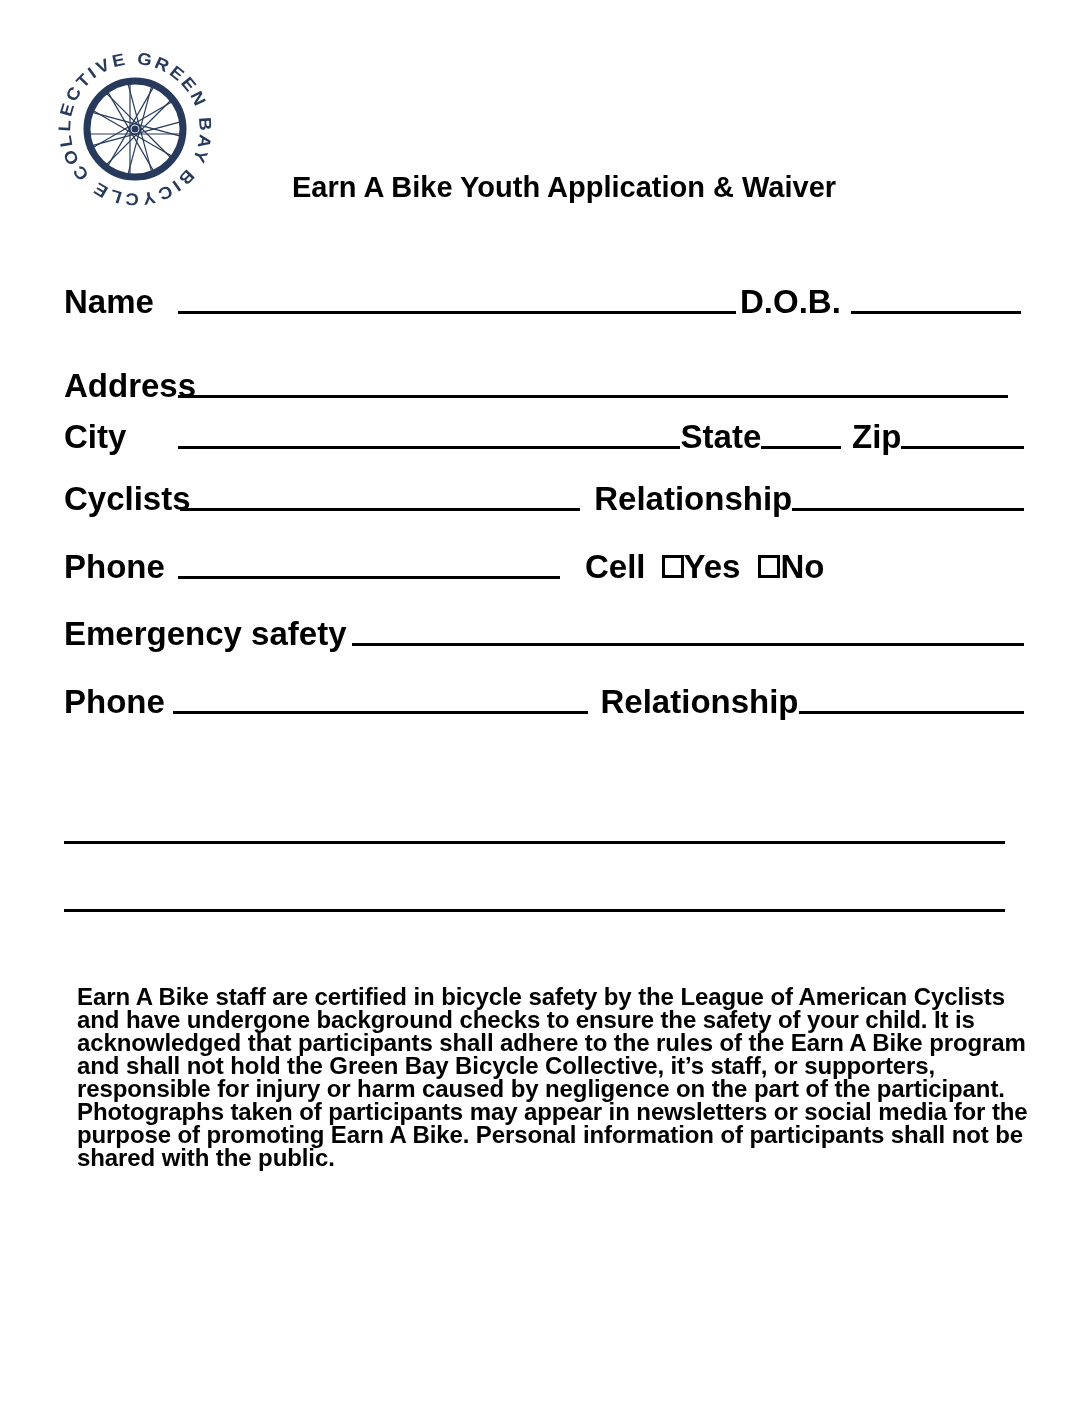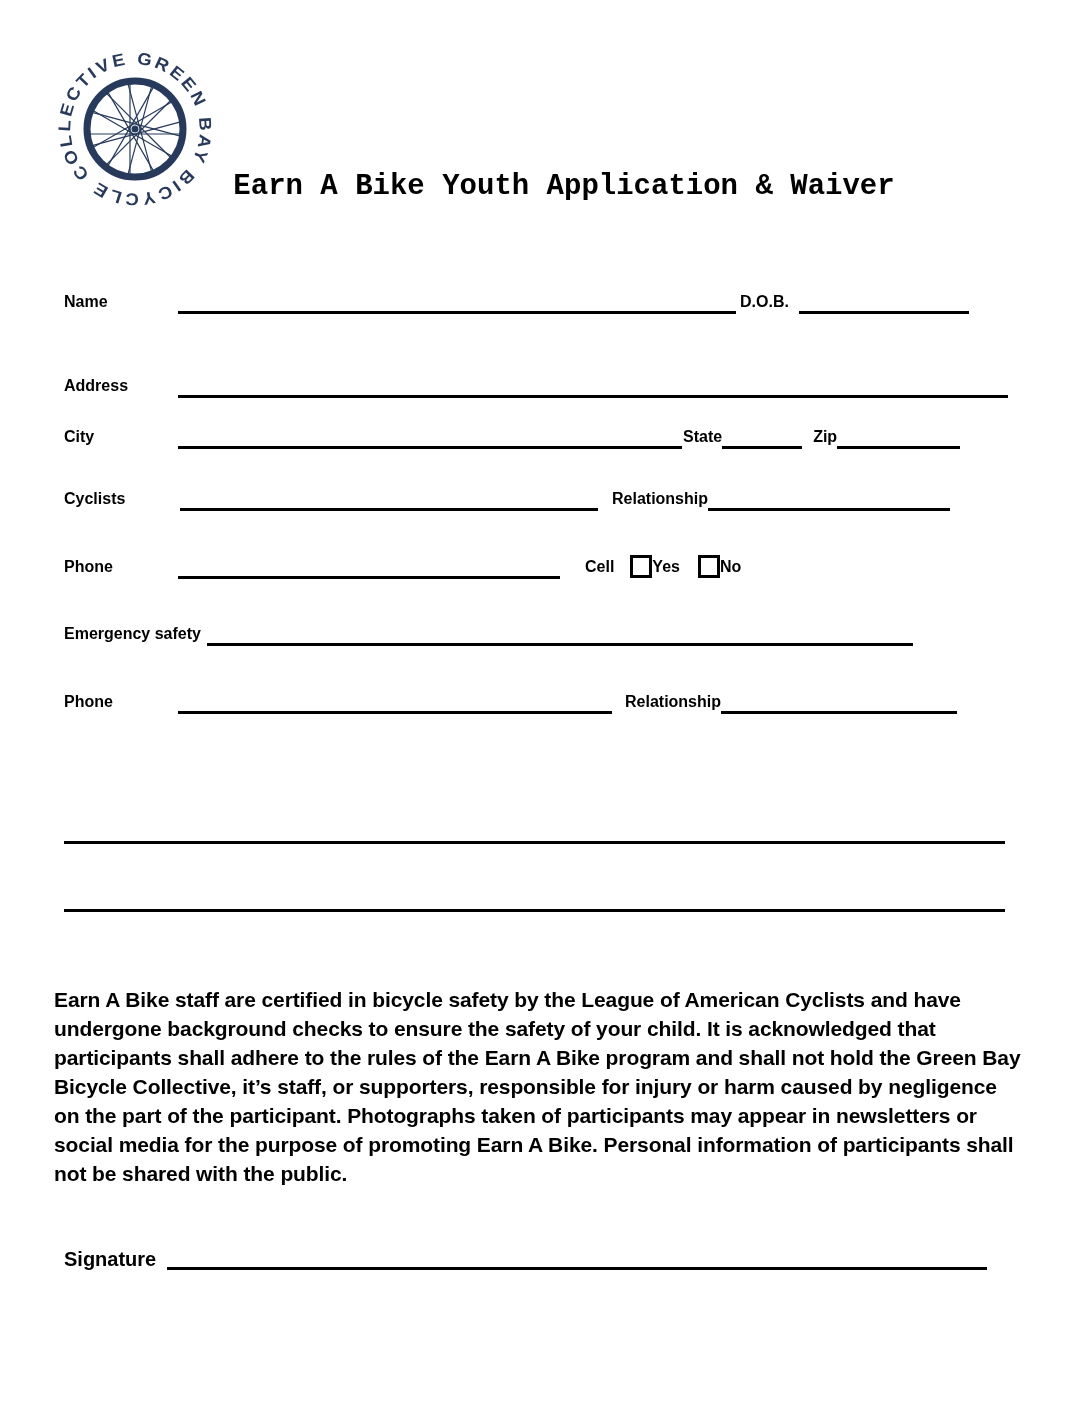"Earn A Bike Youth Application" .title { font-family: Liberation Mono, monospace -> none }
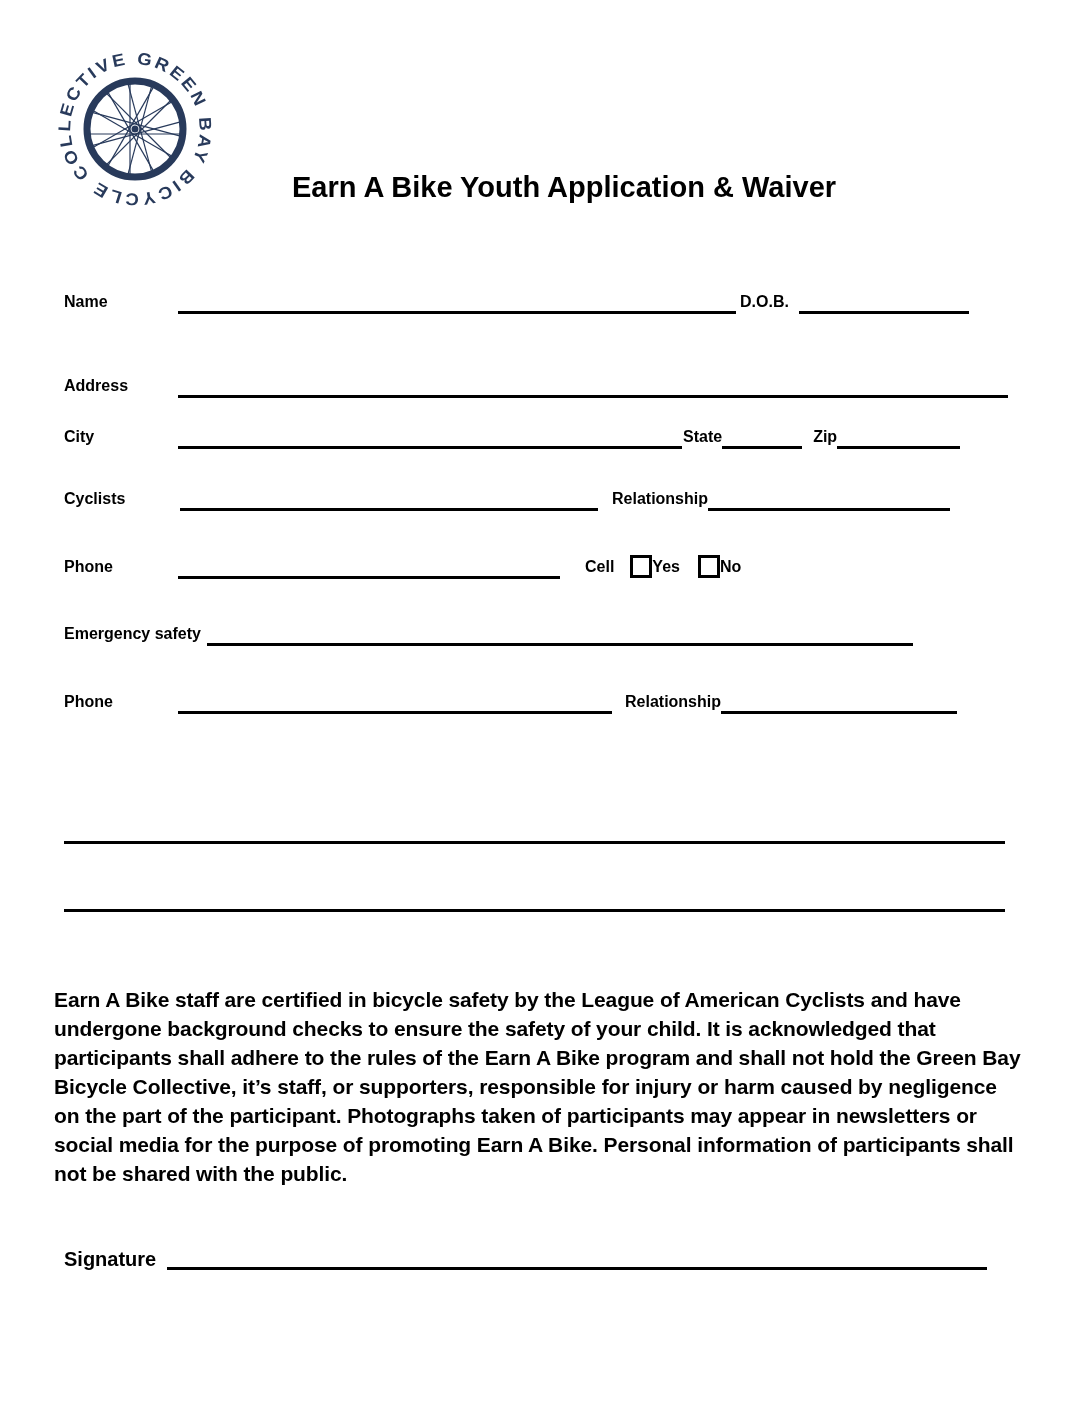"Name" .row { font-size: 16px -> 33px }
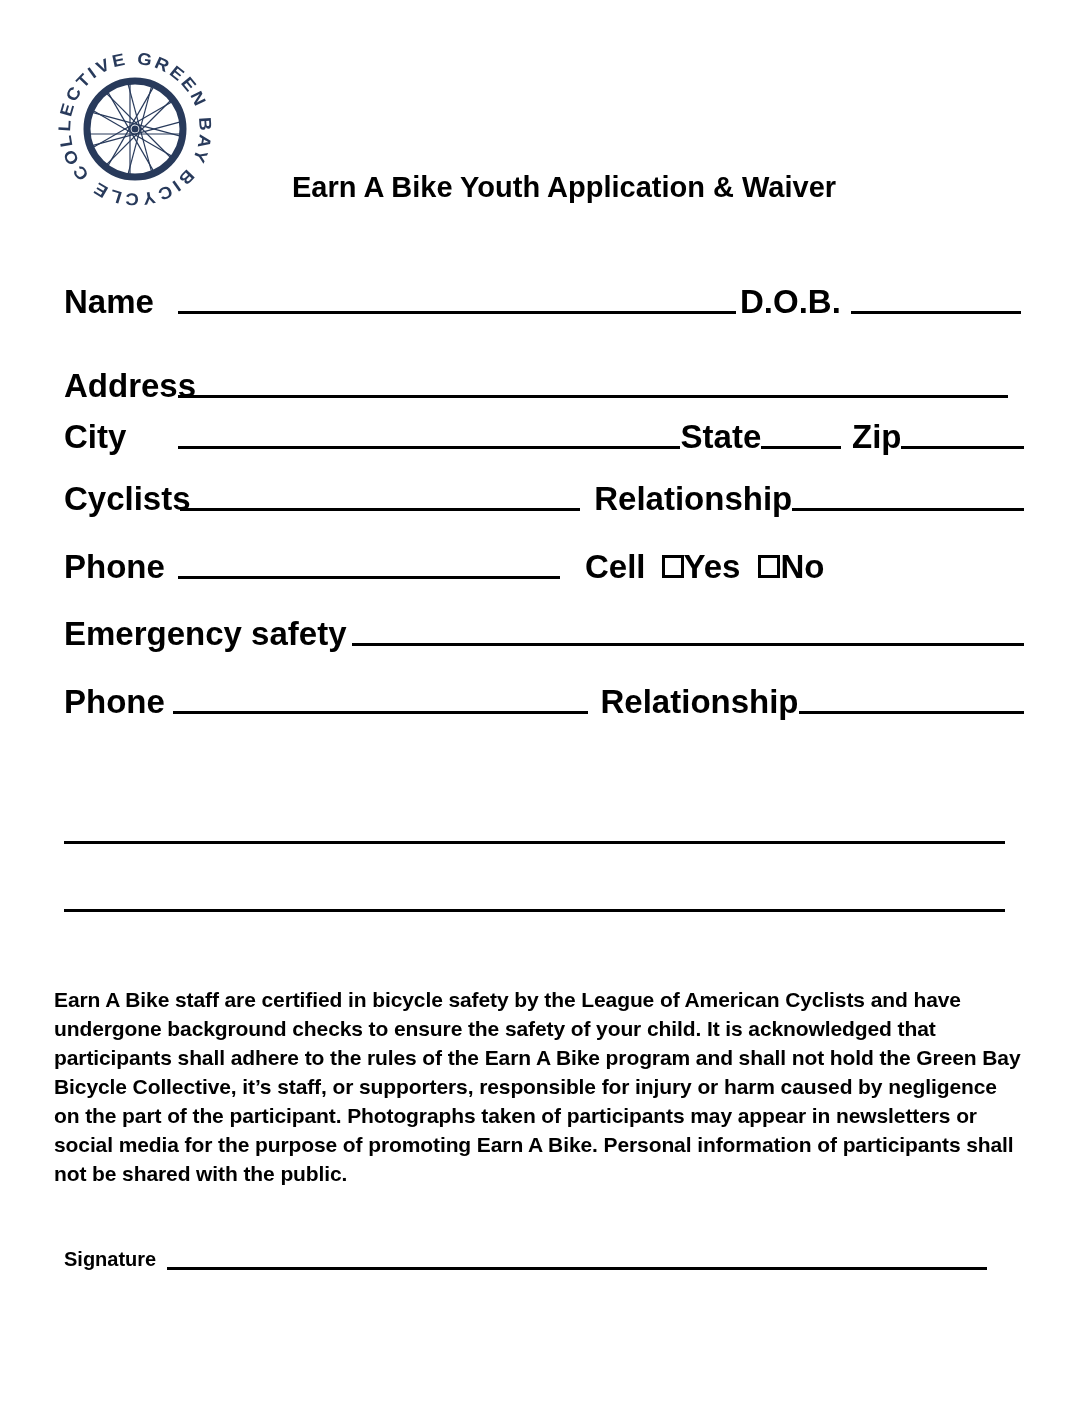"Earn A Bike staff are" .para { font-size: 21px -> 24px; left: 54px -> 77px; line-height: 29px -> 23px }
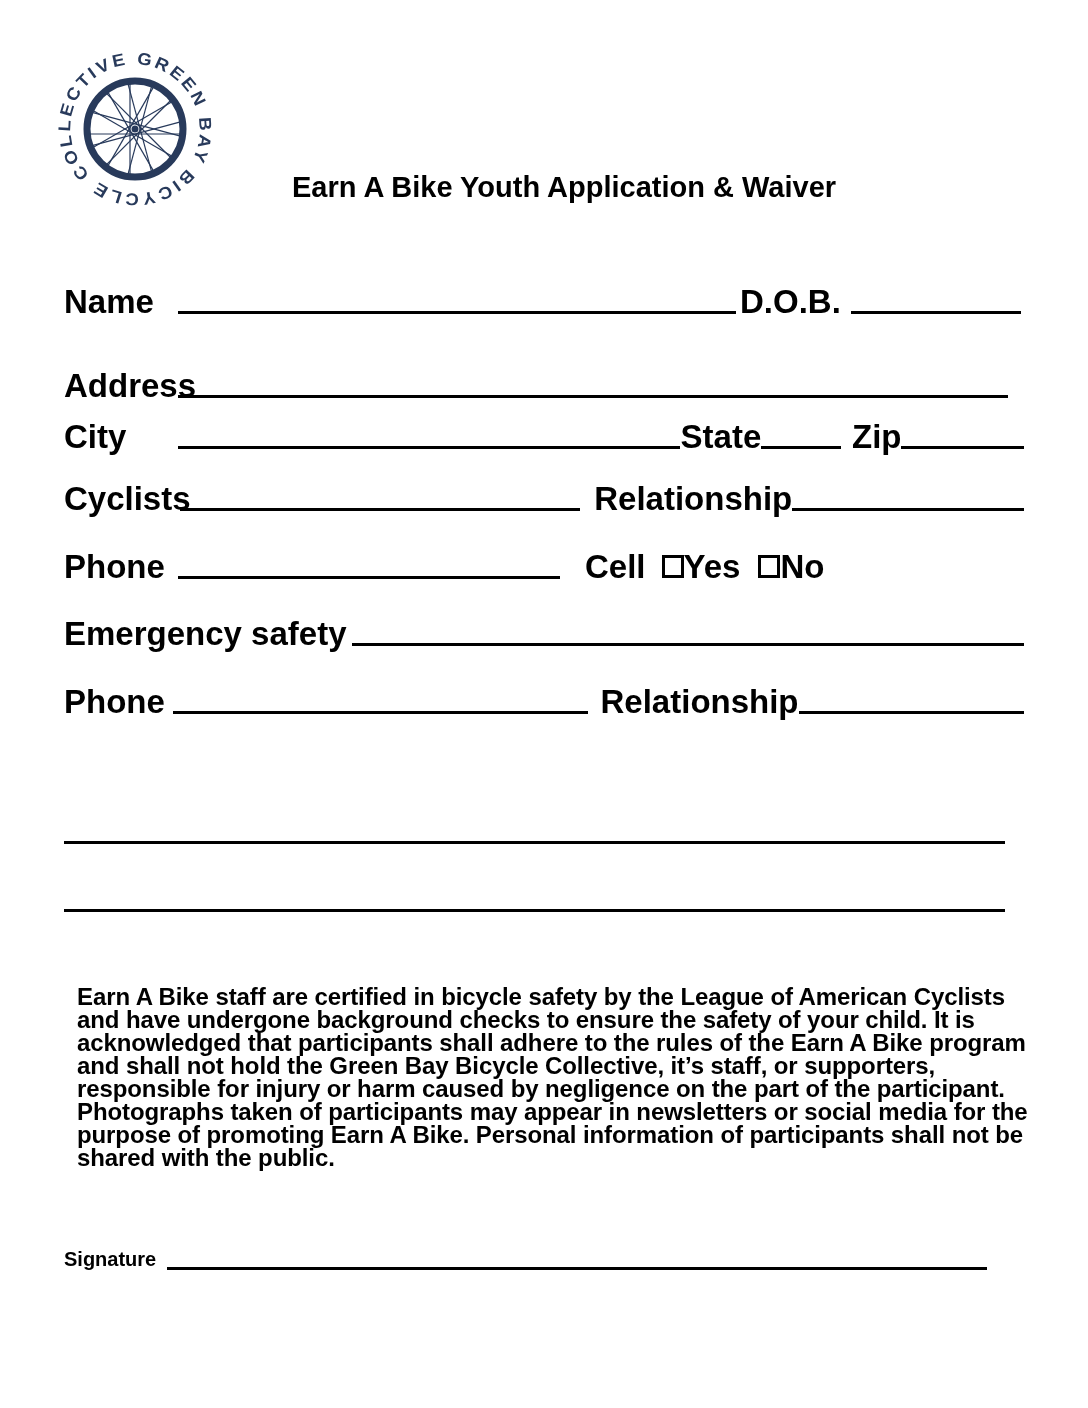"Signature" div.row { html: <div> <span>Signature</span> <span></span> </div> -> none }
